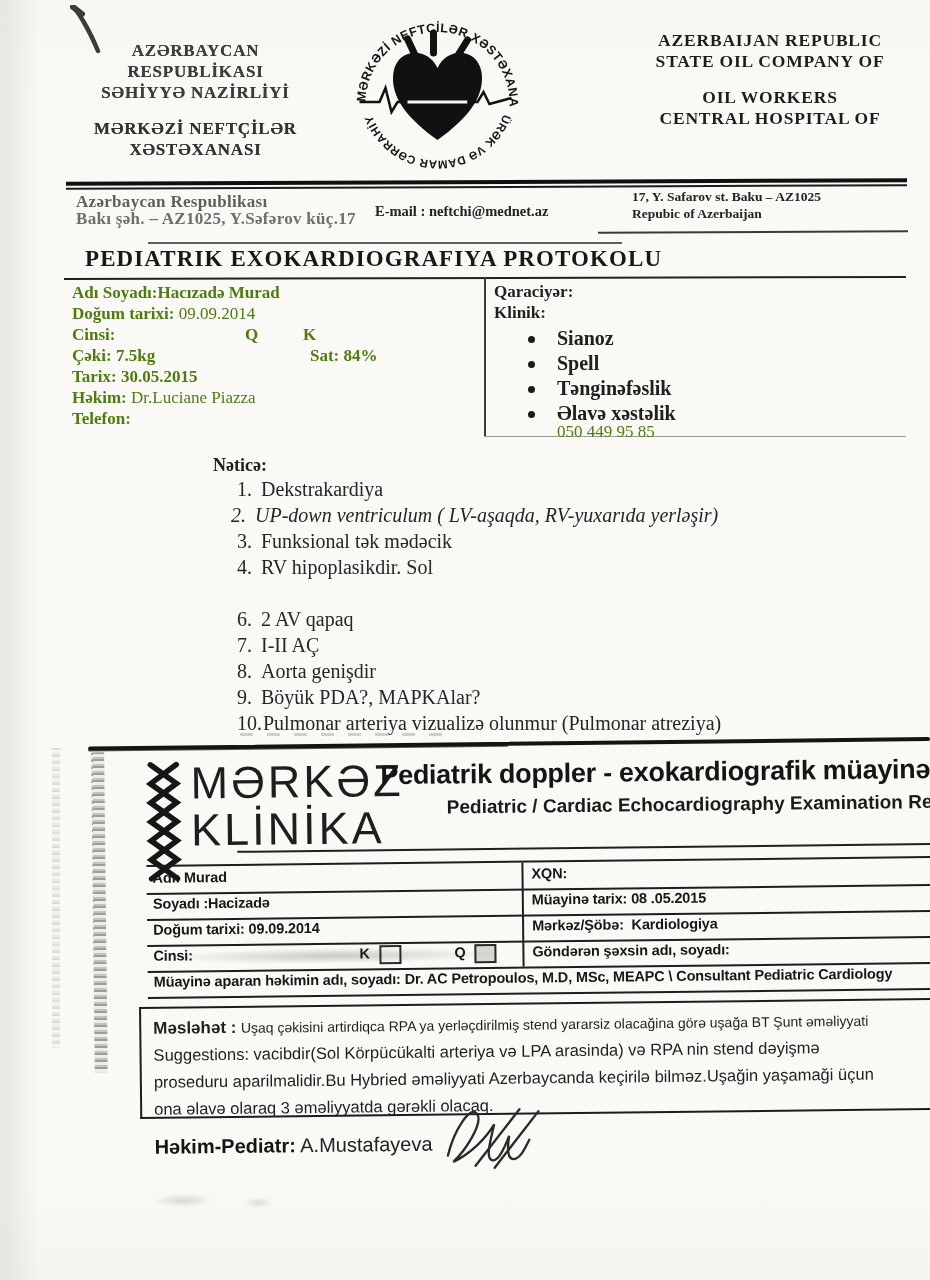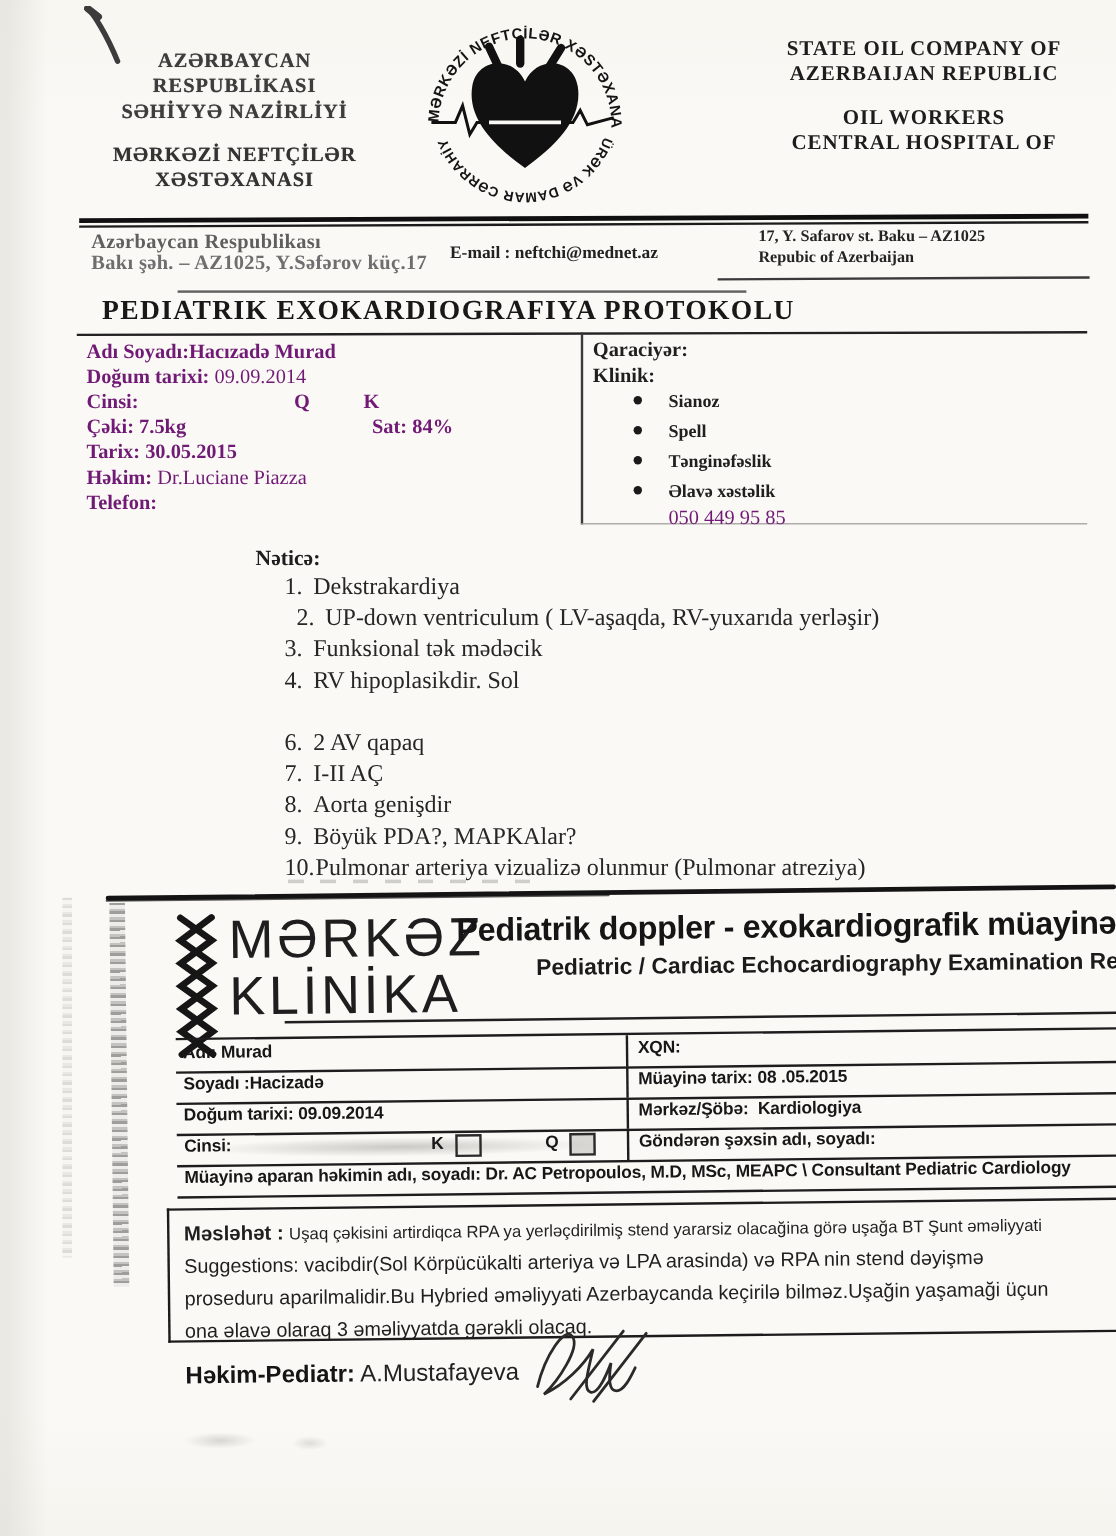"STATE OIL COMPANY OF" div { order: before "AZERBAIJAN REPUBLIC" -> after "AZERBAIJAN REPUBLIC" }
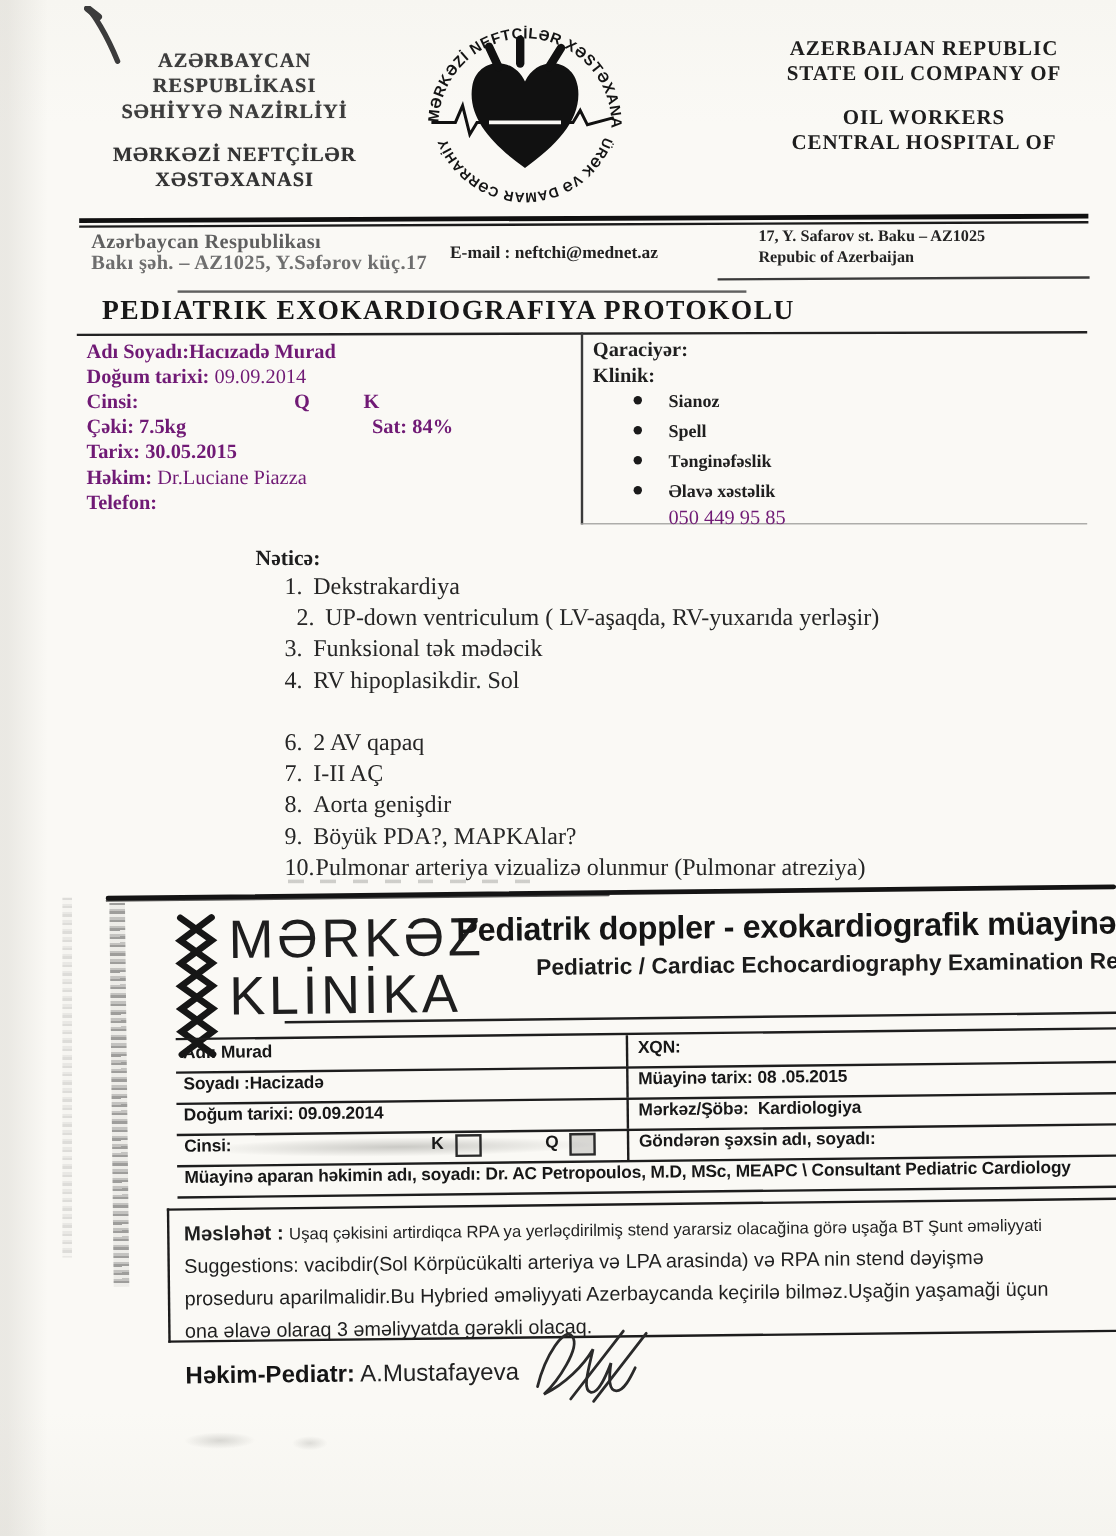"Adı Soyadı:Hacızadə Murad" .prow { color: #701a75 -> #4d7c0f }
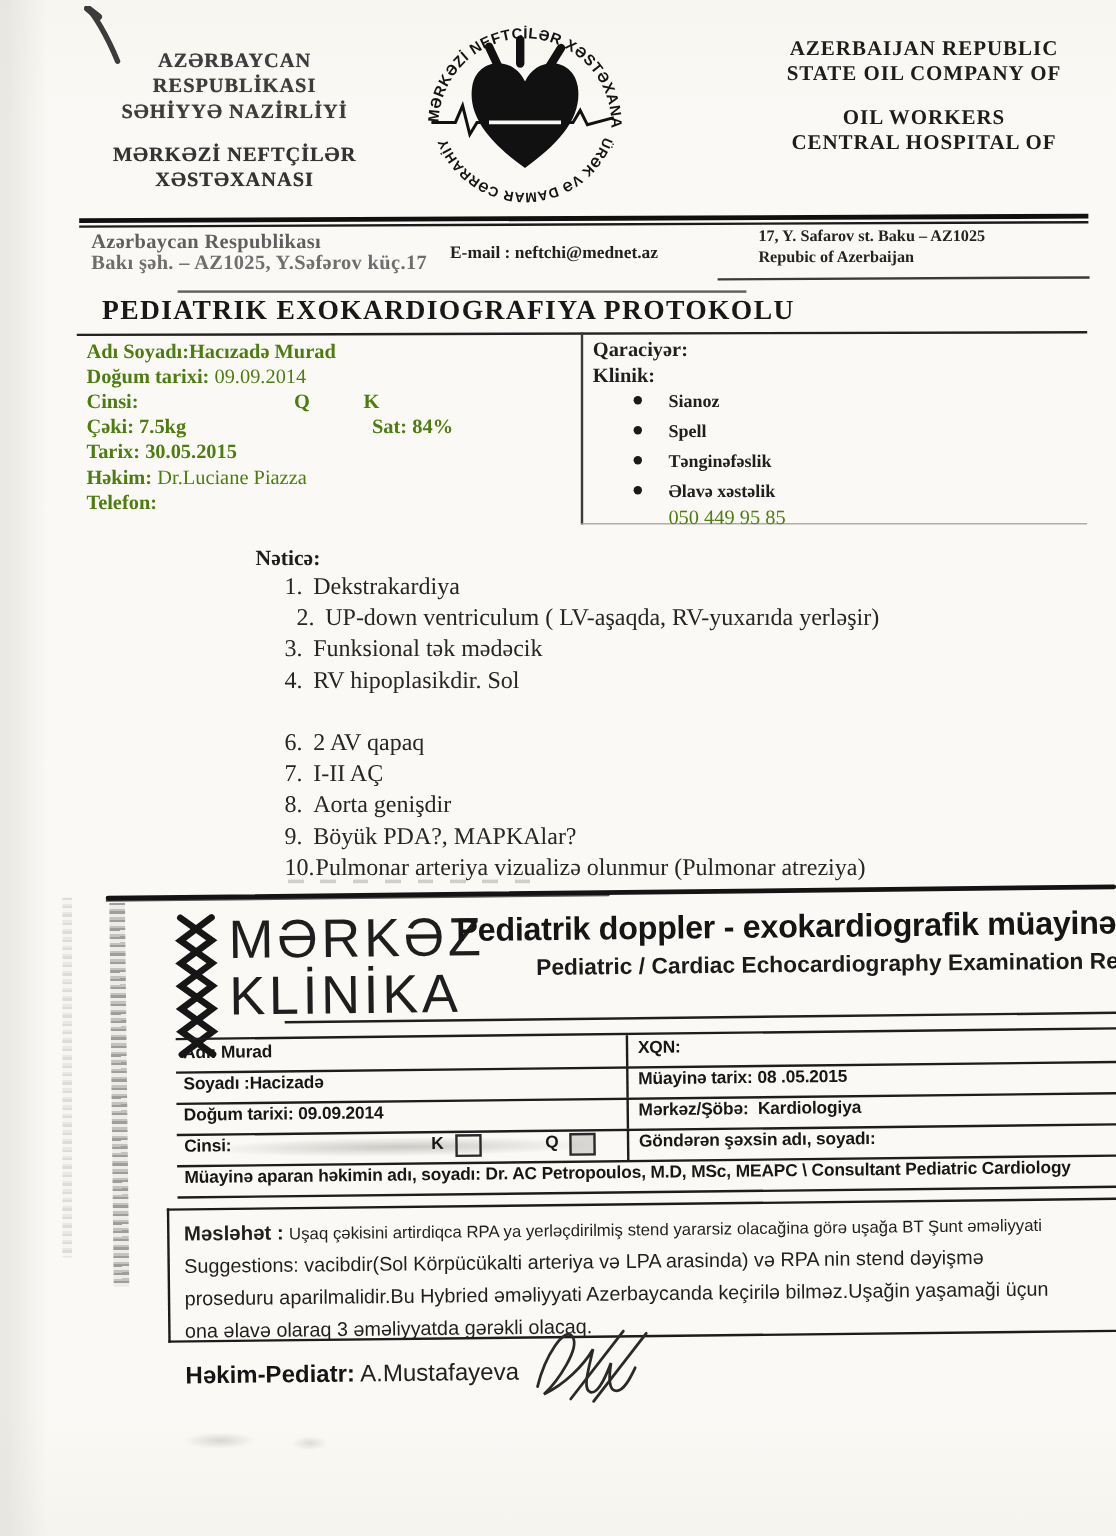"Sianoz" .bullet { font-size: 15px -> 20px }
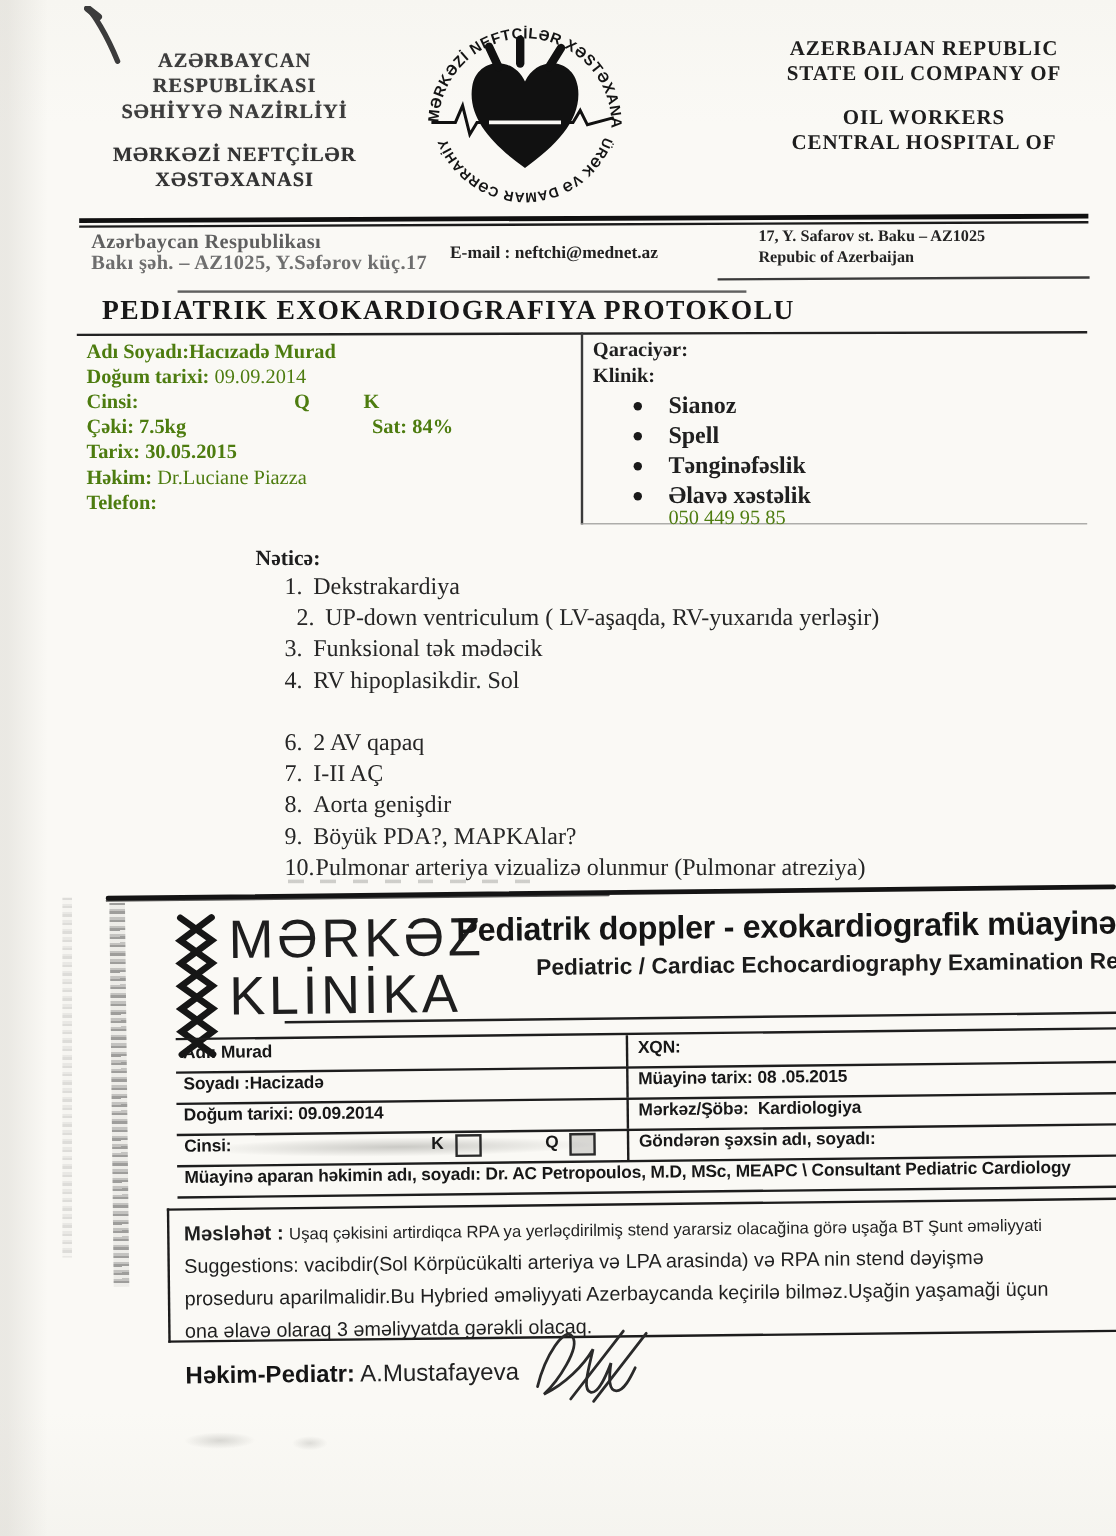"2. UP-down ventriculum ( LV-aşaqda," div.abs { font-style: none -> italic; left: 247px -> 231px }
